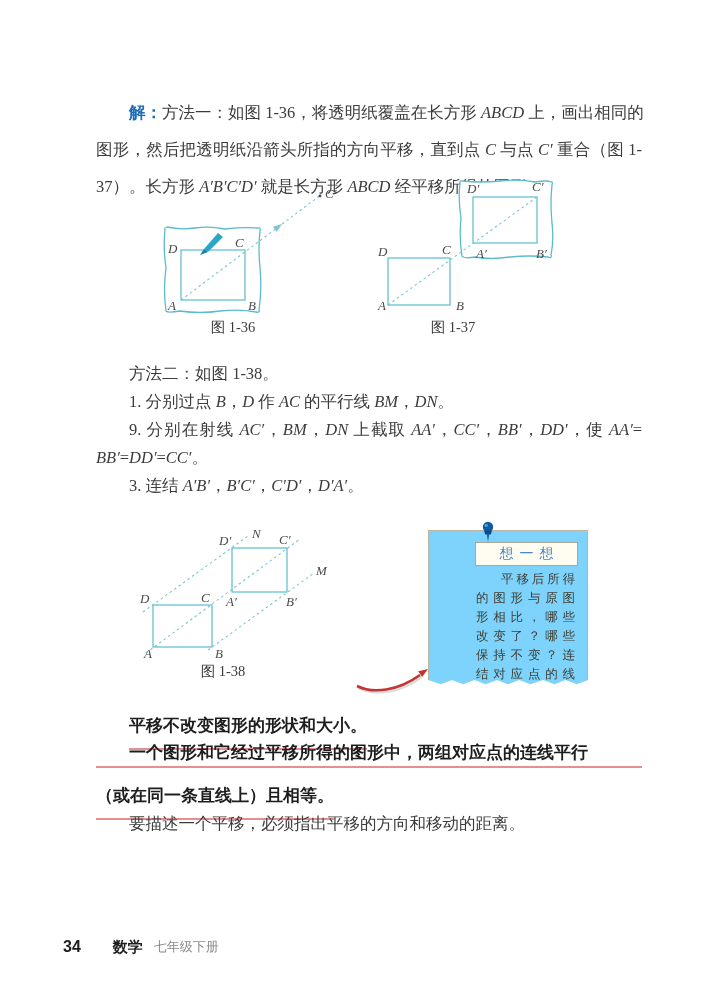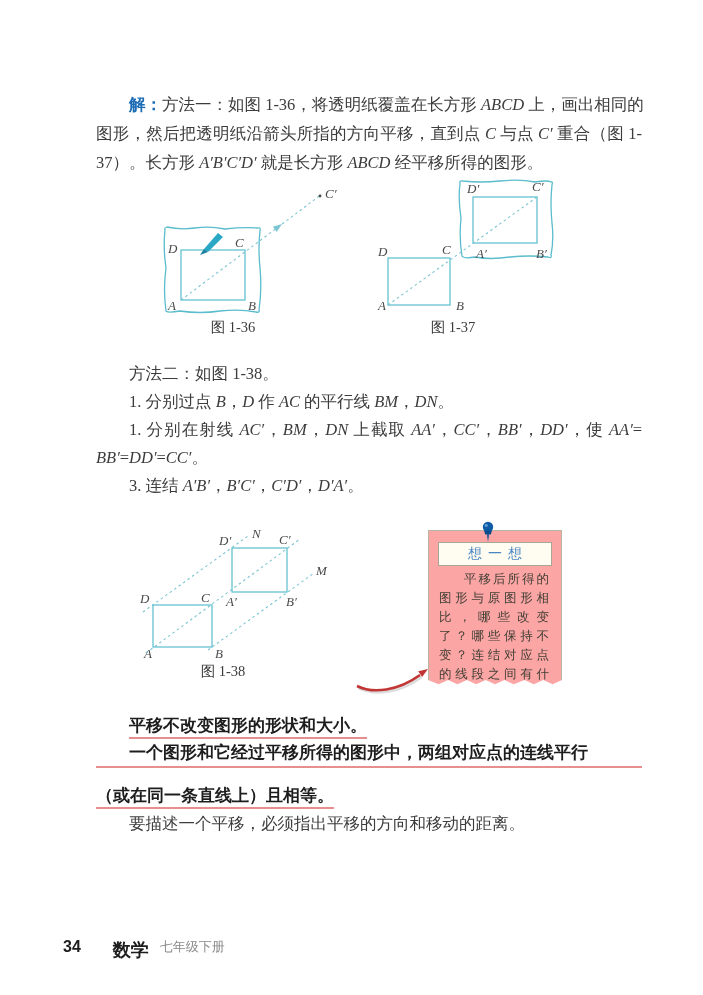"解：方法一：如图 1-36，将透明纸覆盖在长方形 ABCD 上，画出相同的" .p1line { margin-top: none -> 8px }
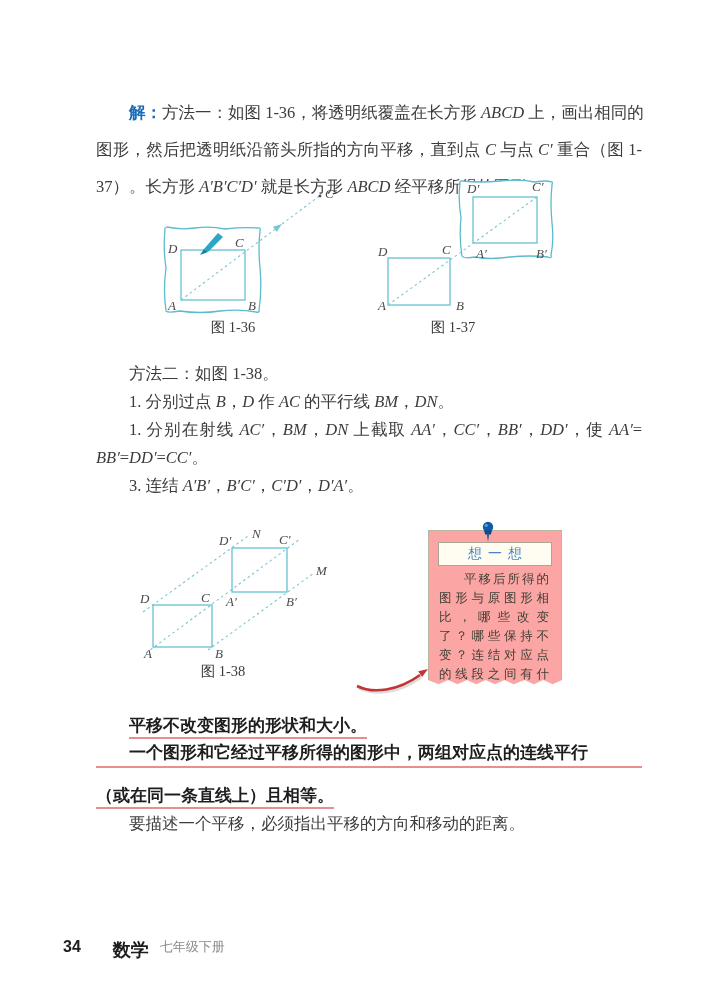"1. 分别在射线" span { text: 1 -> 9 }
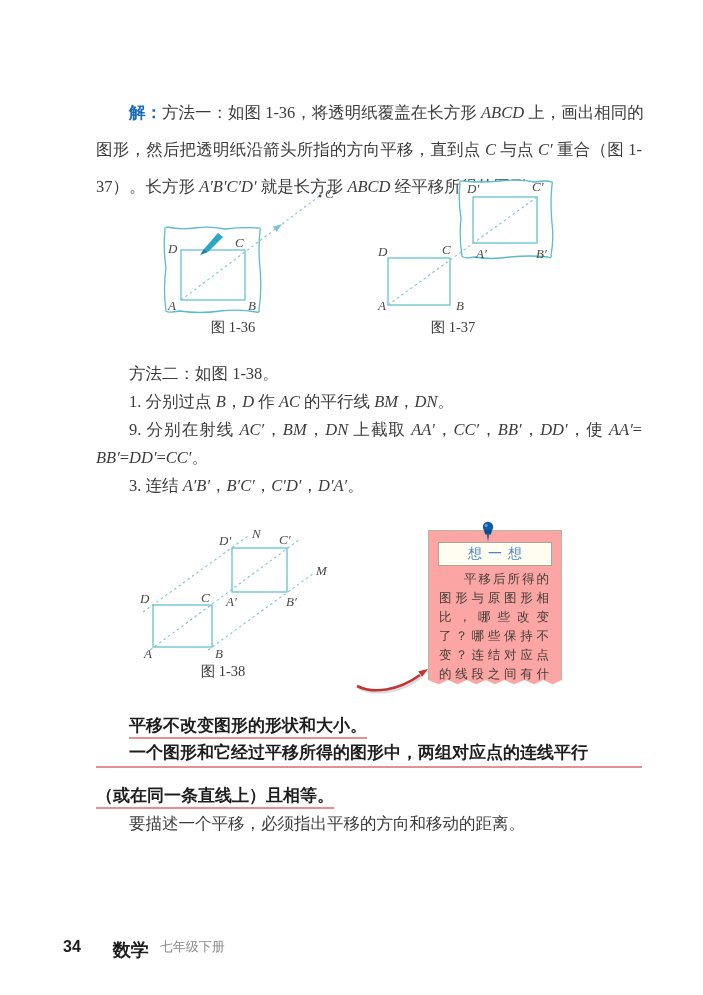"想一想" .note { background: #fca5a5 -> #7dd3fc; padding-left: none -> 37px; width: 134px -> 160px }
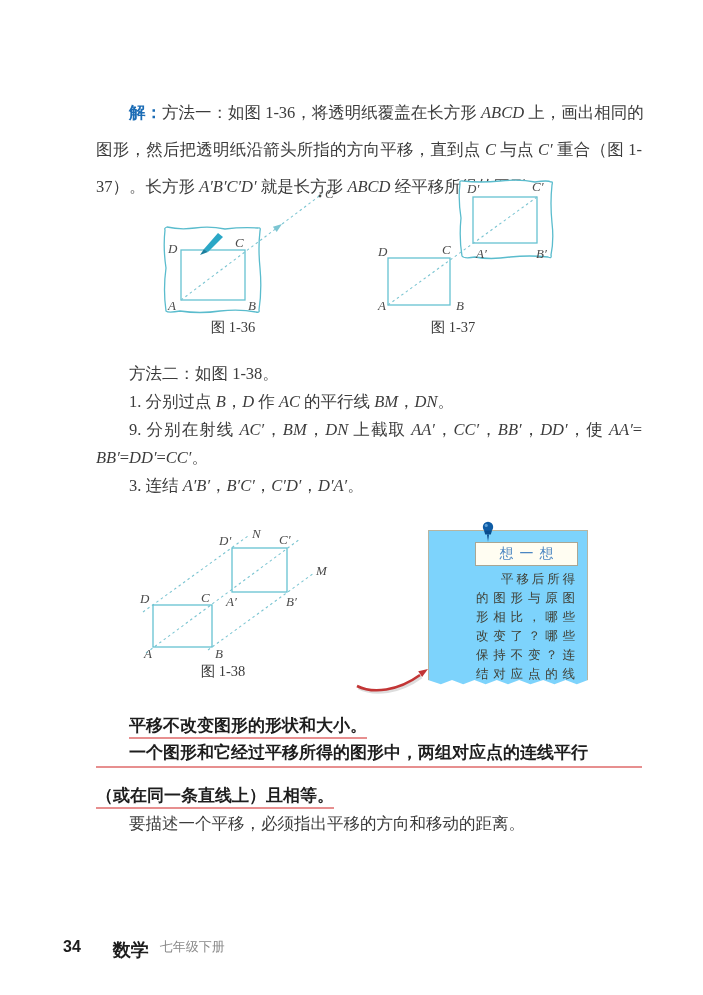"平移不改变图形的形状和大小。" .ul { padding-bottom: 2px -> 13px }
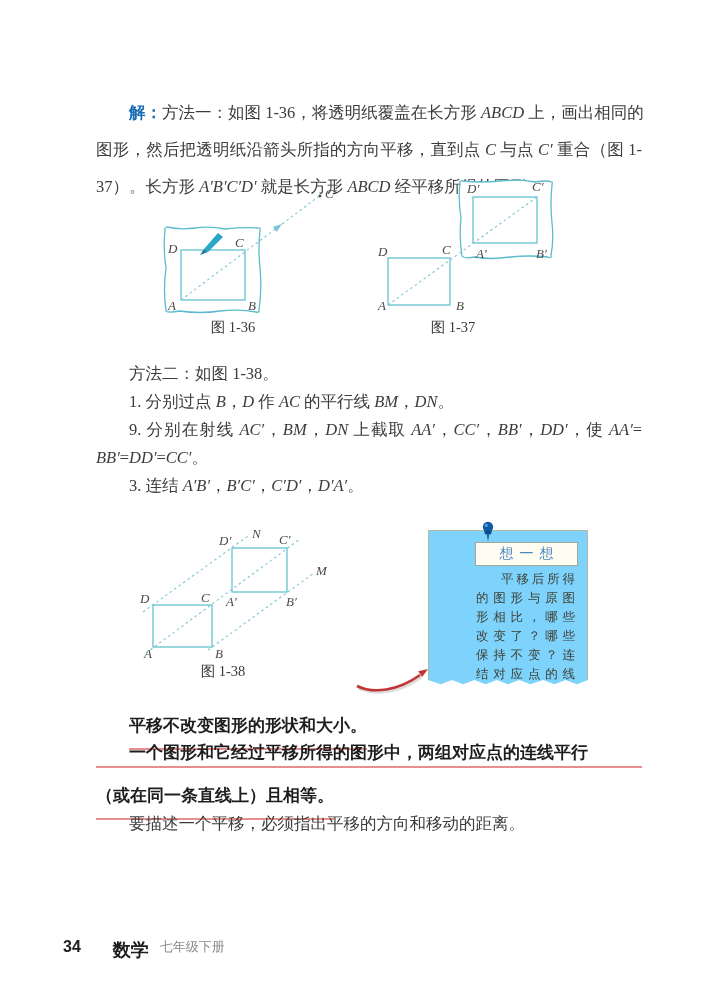"数学" .subject { font-size: 18px -> 15px }
